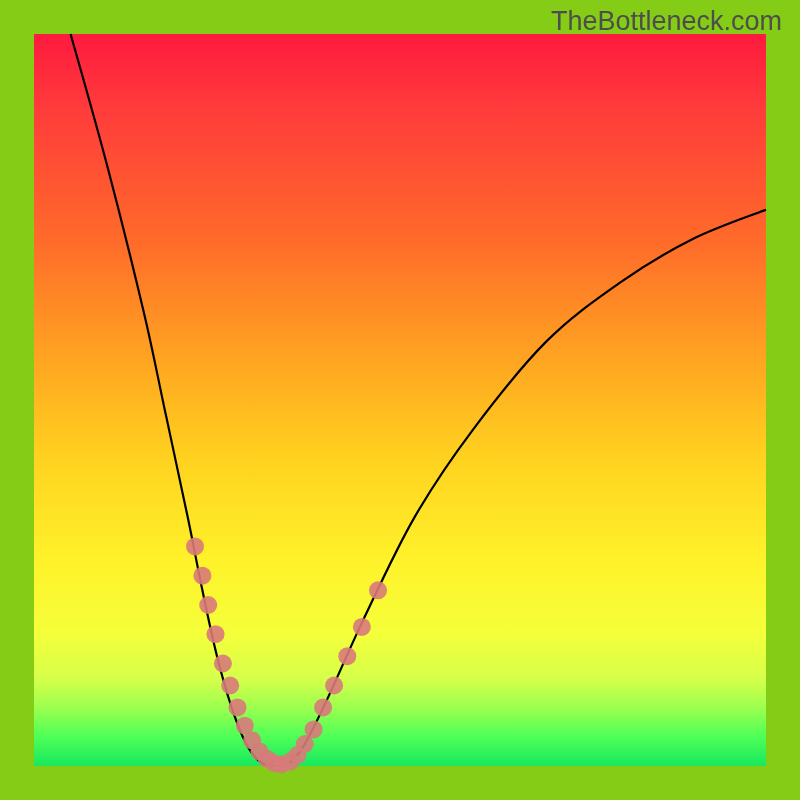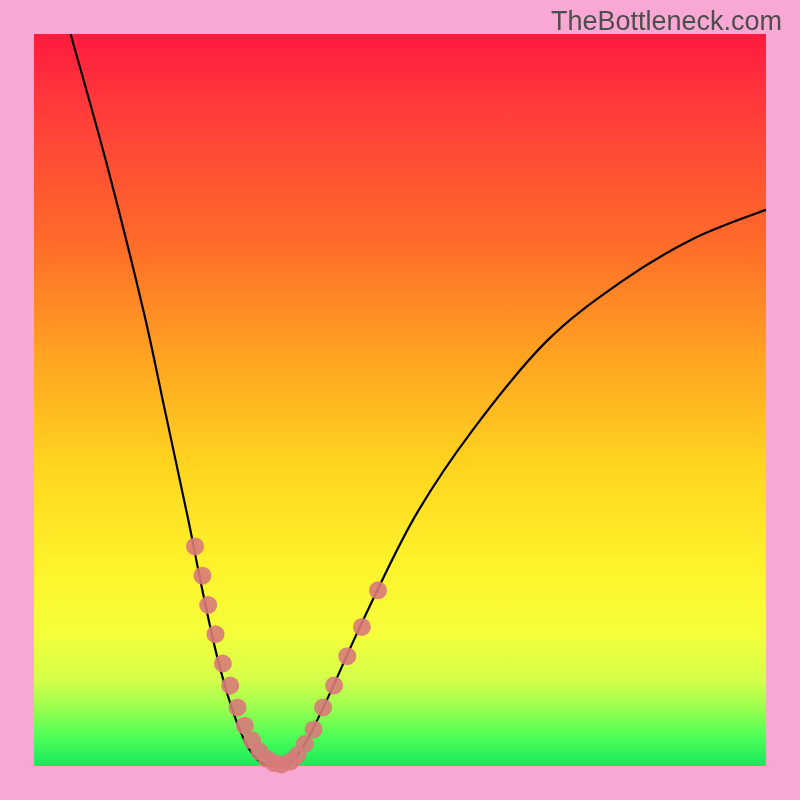"TheBottleneck.com" .frame { background: #f9a8d4 -> #84cc16 }
